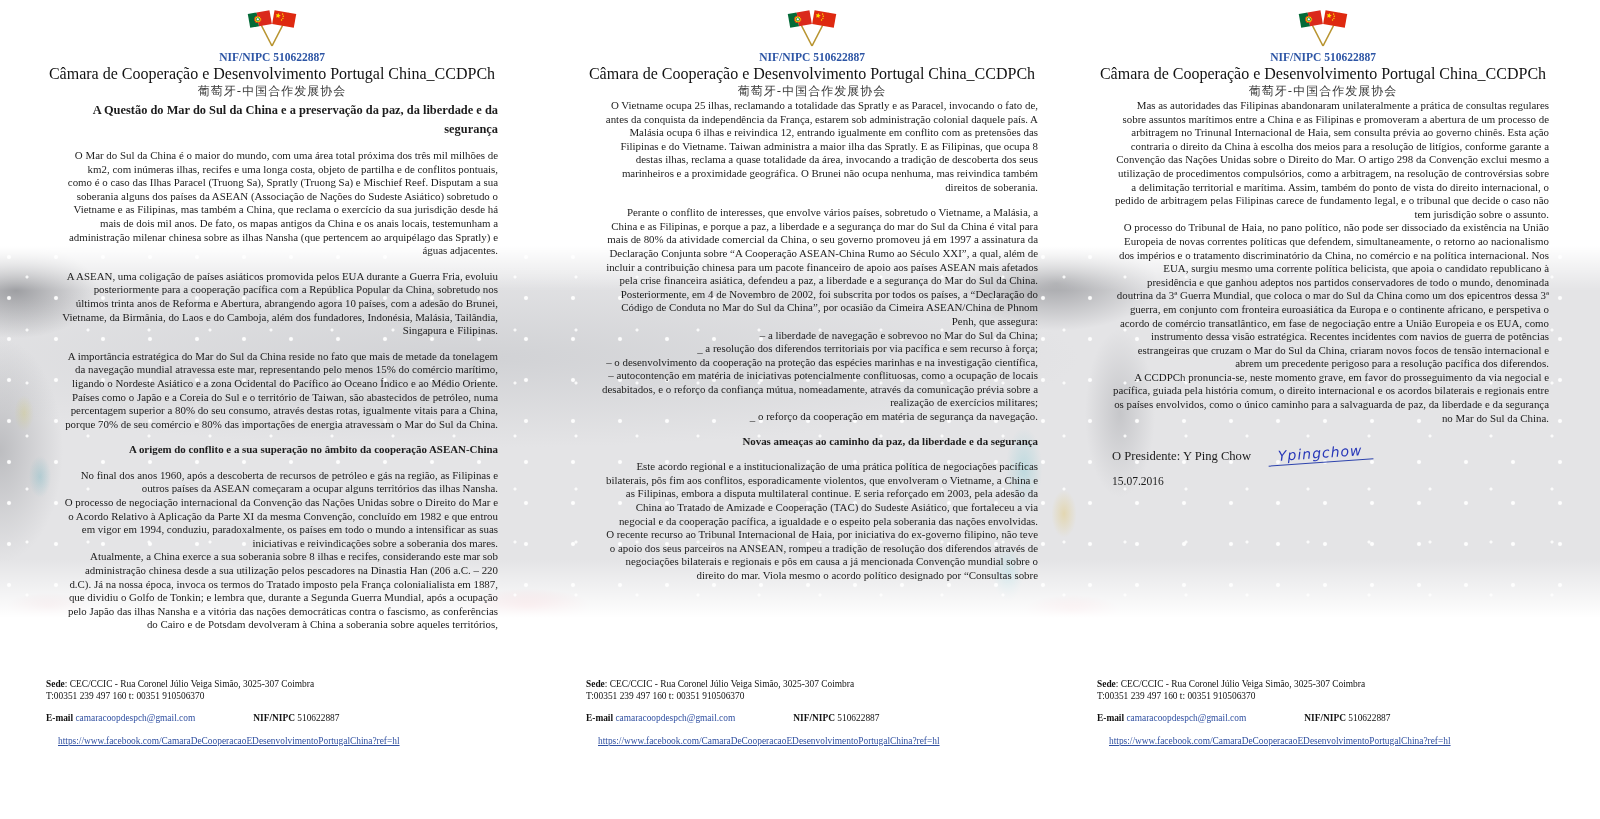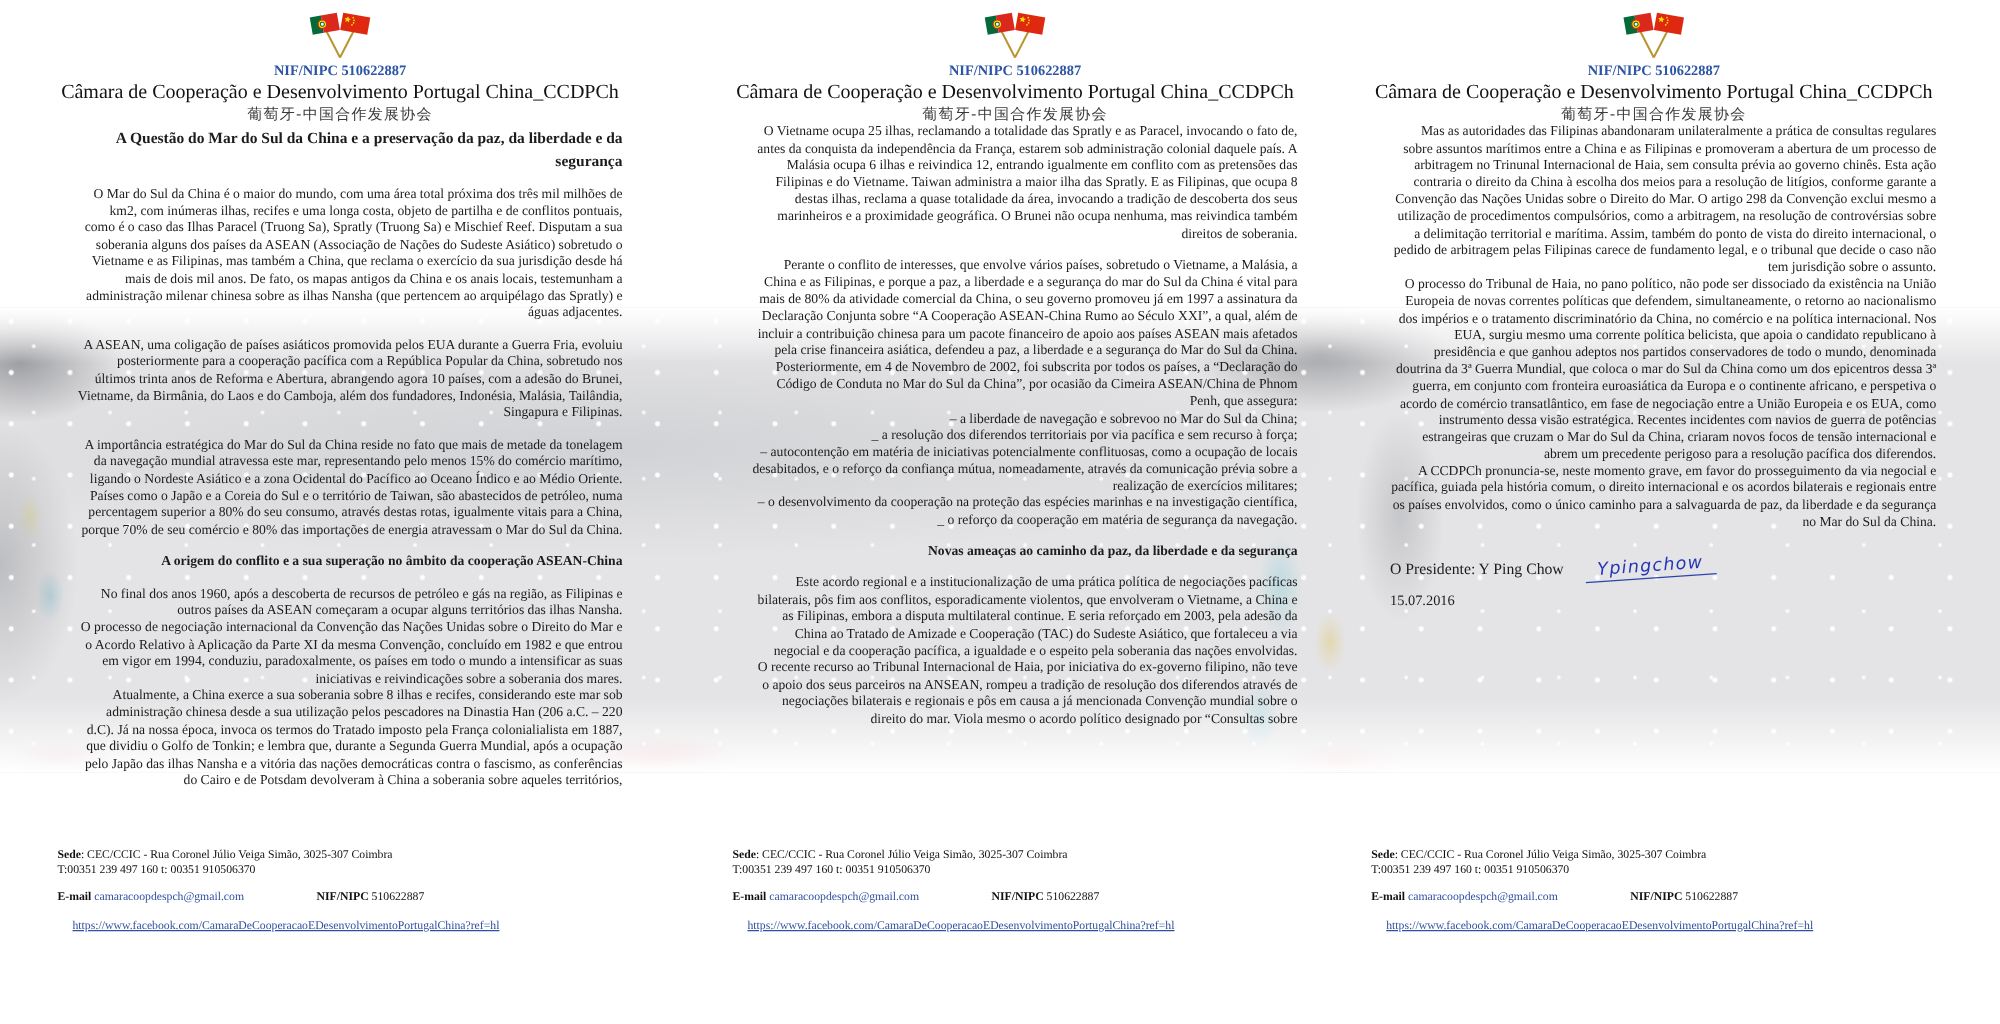"– autocontenção em matéria de" p.list-line { order: before "– o desenvolvimento da cooperação" -> after "– o desenvolvimento da cooperação" }
